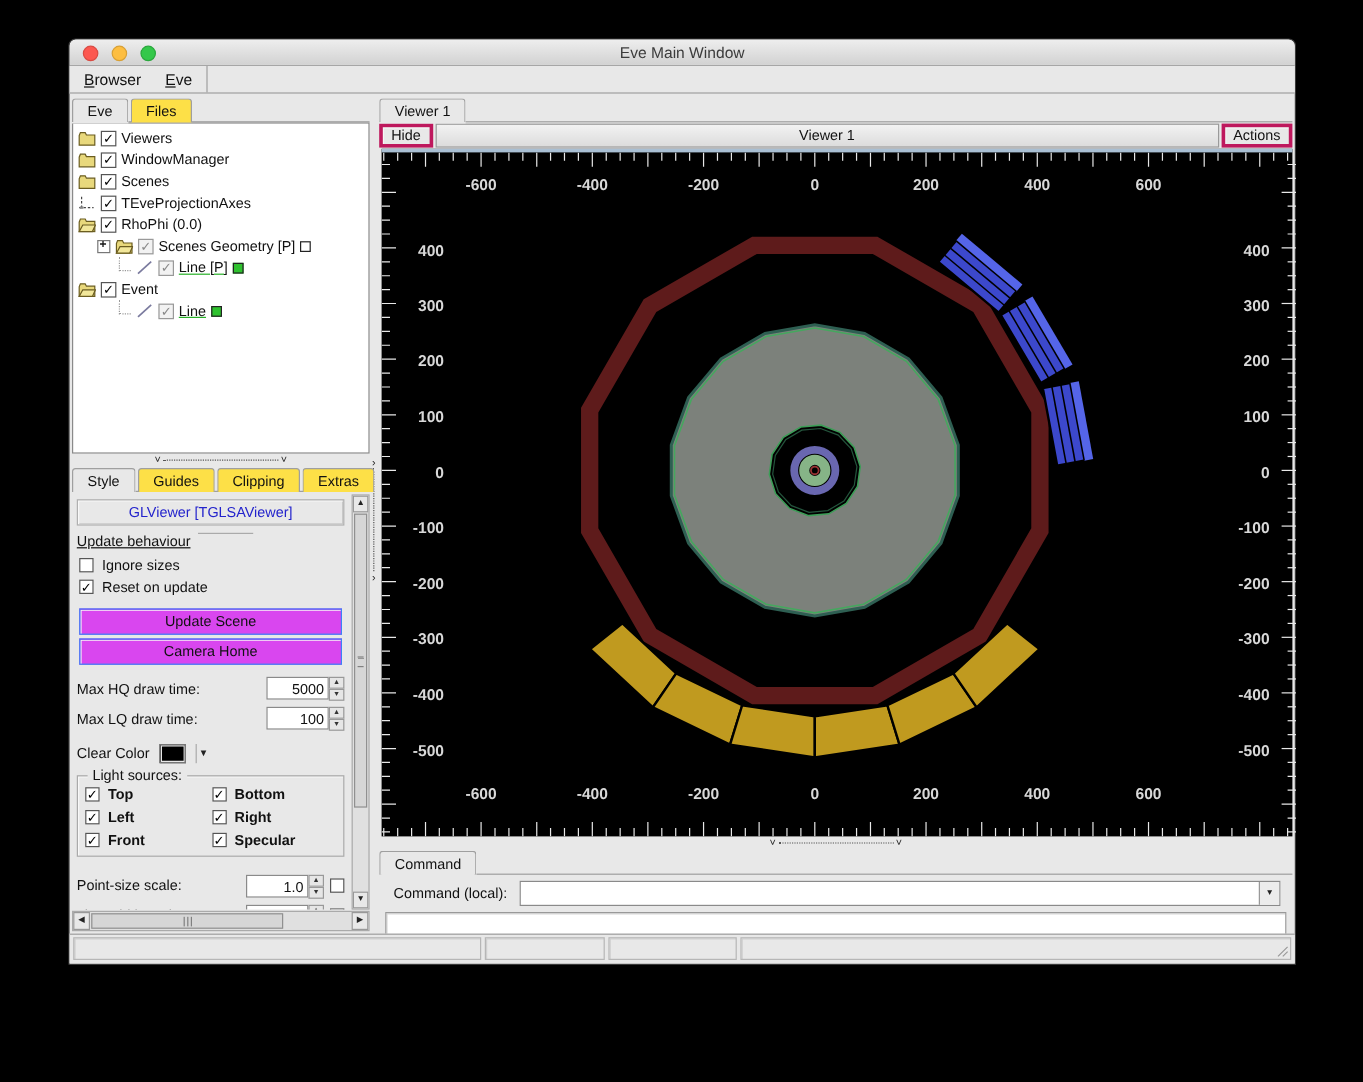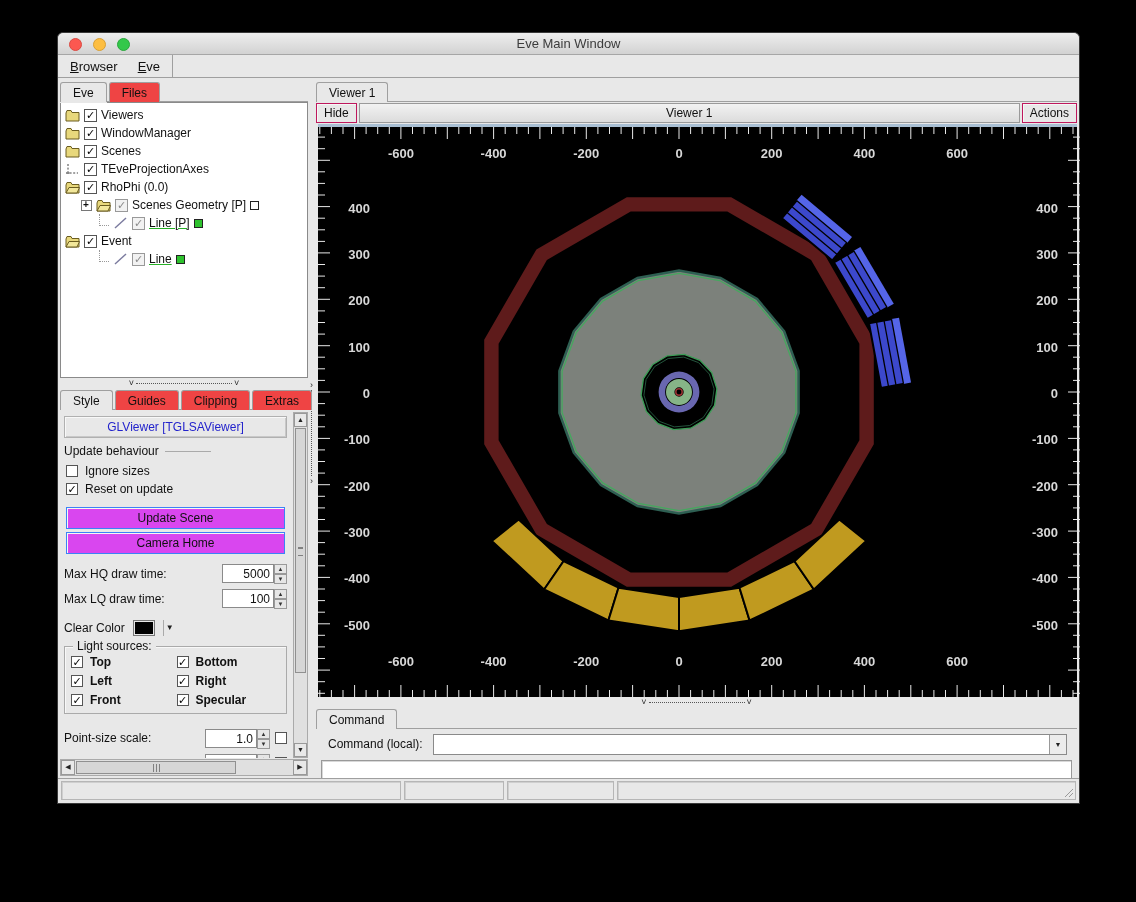"Files" .tab { background: #ef4444 -> #fde047 }
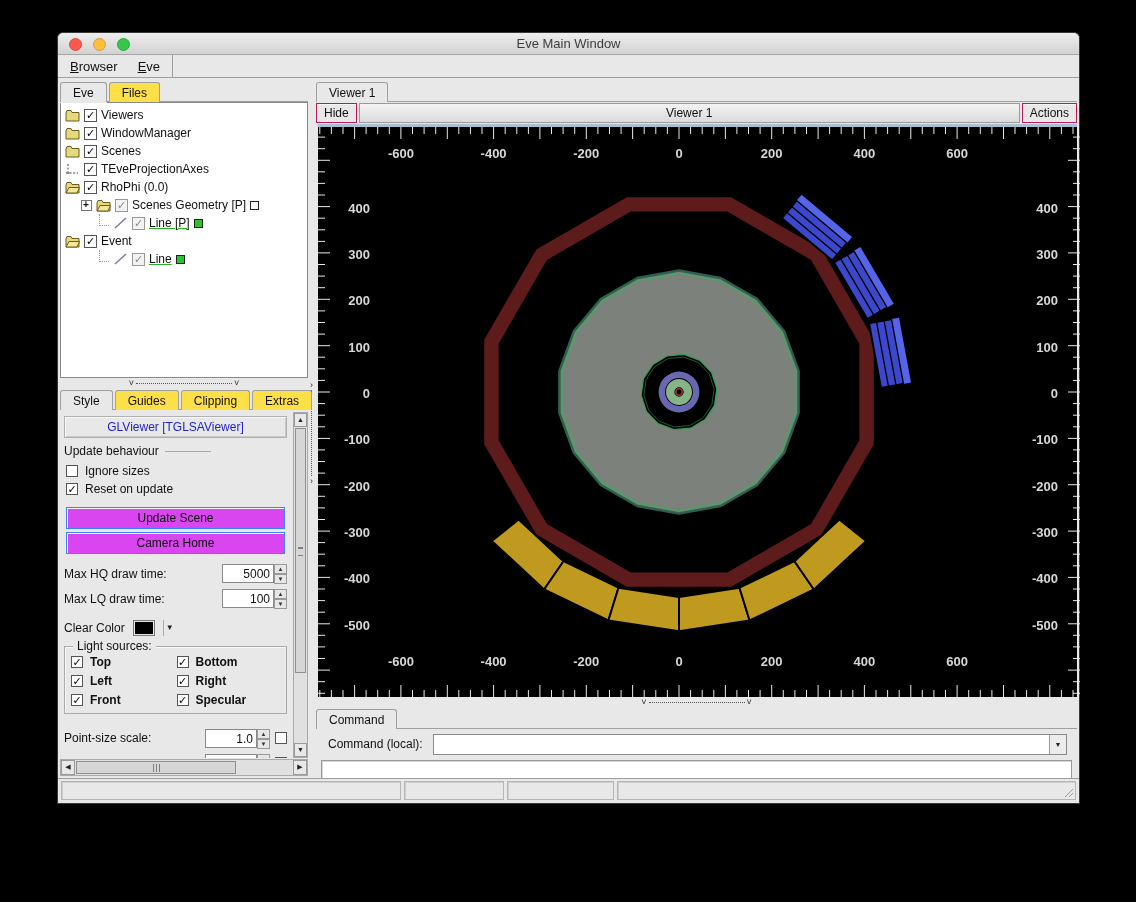"Hide" .vbtn { border: 1px solid #be185d -> 3px solid #be185d }
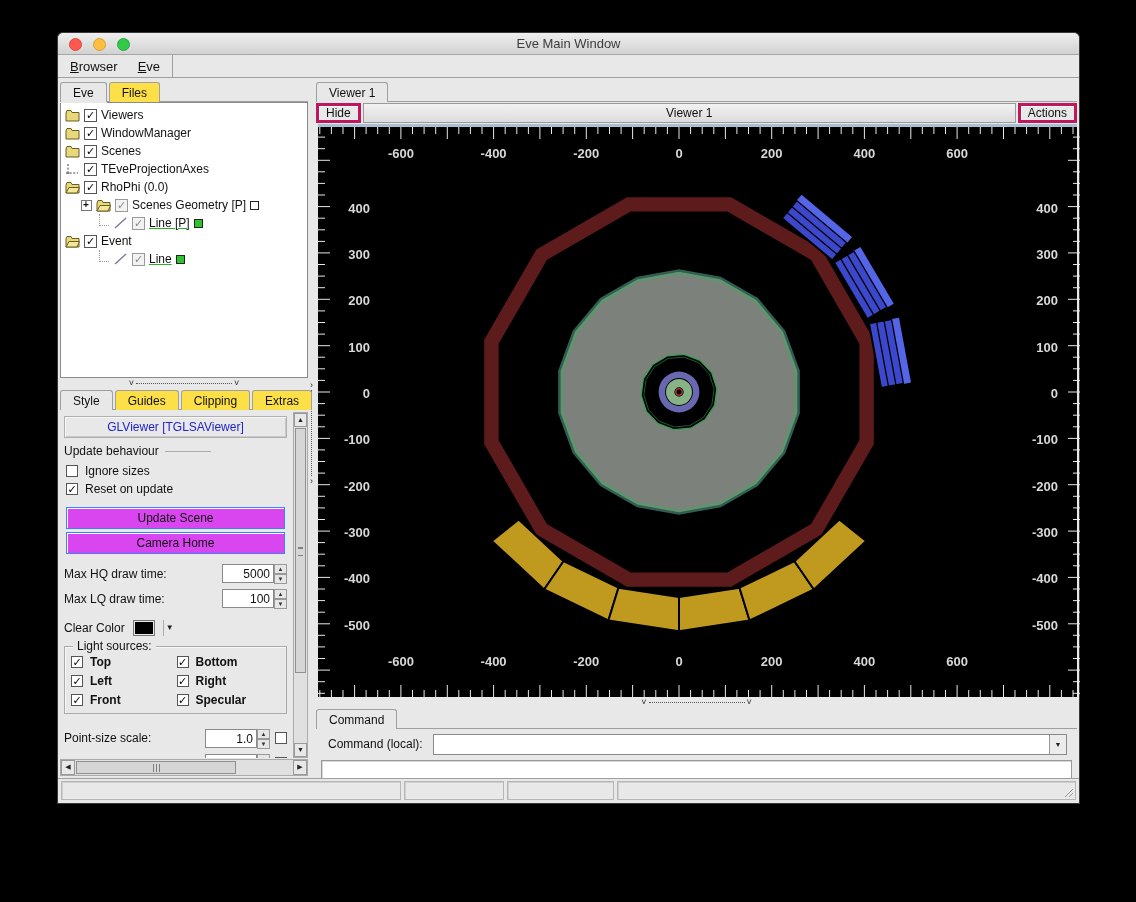"Update behaviour" .legendrow { align-items: center -> flex-start; text-decoration: none -> underline }
